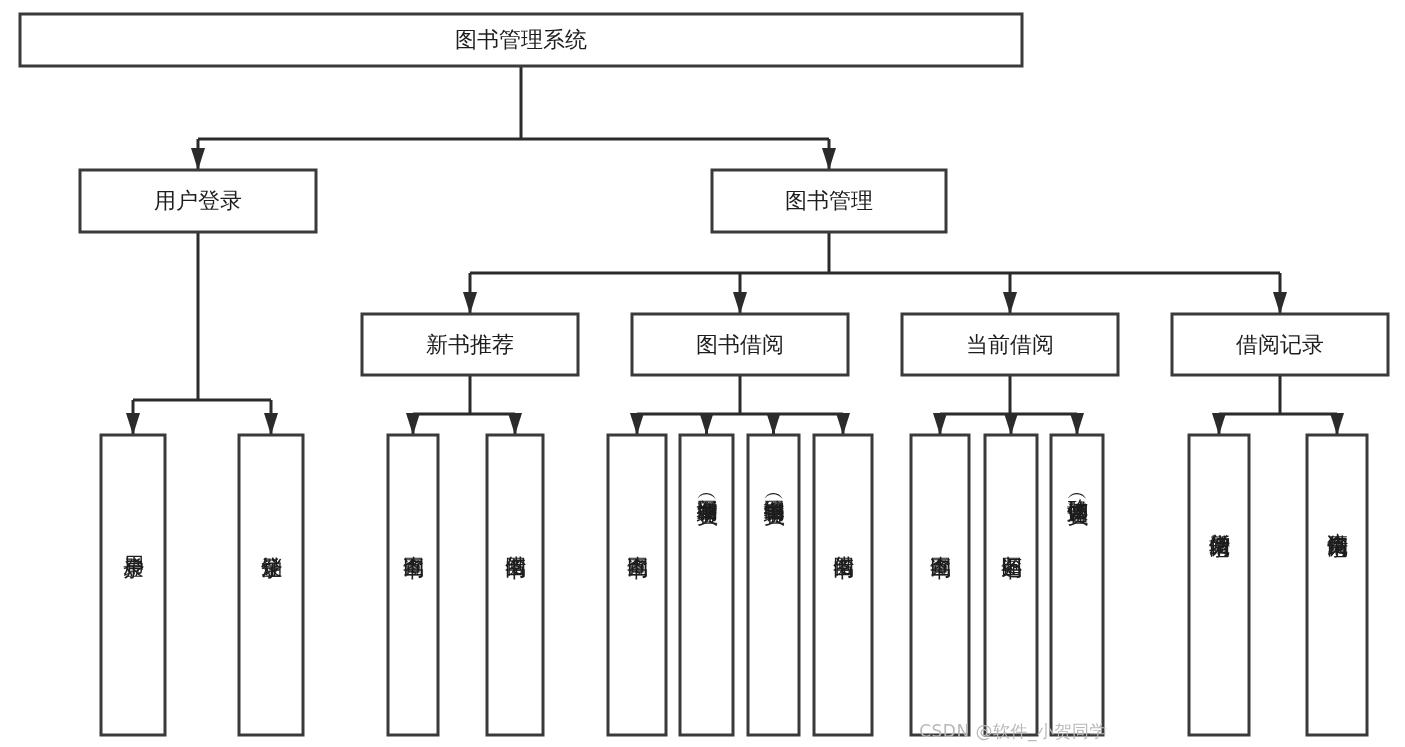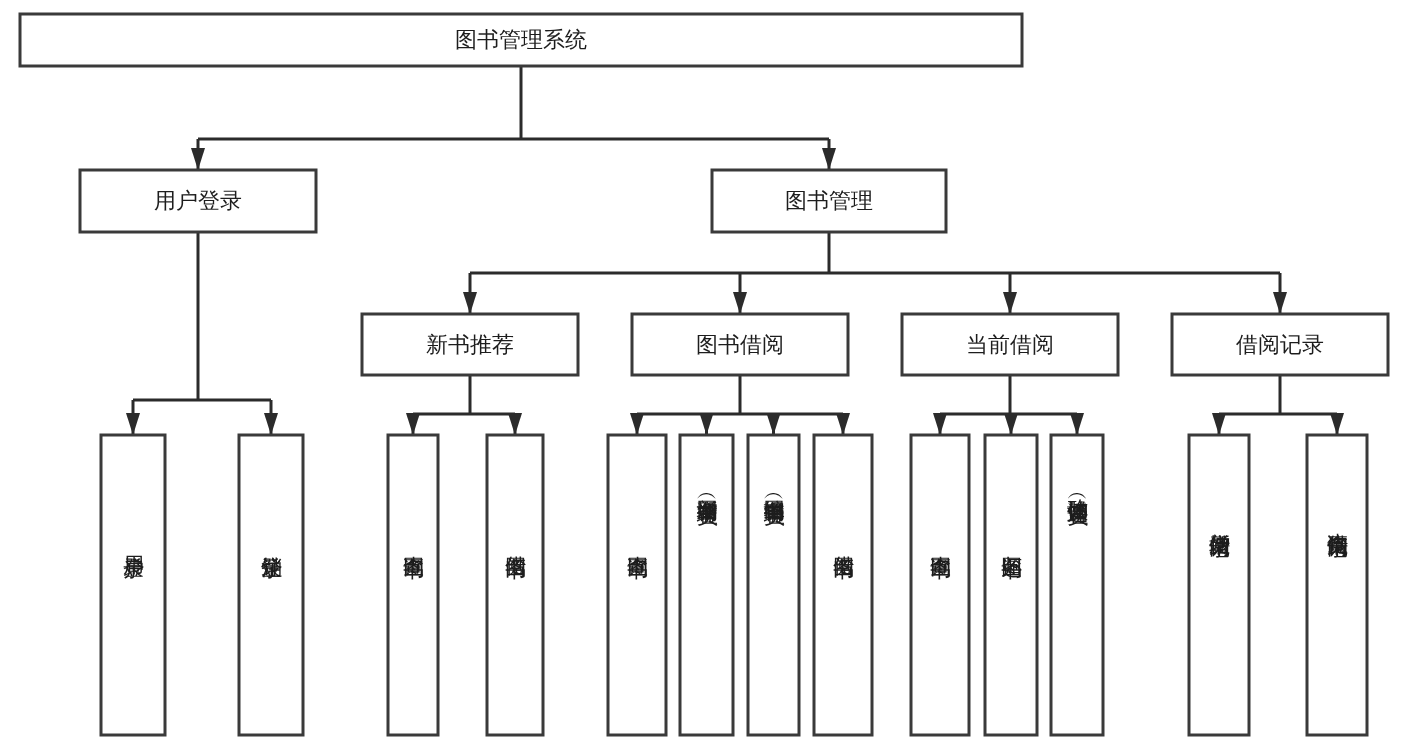"CSDN @软件_小贺同学" div.watermark { html: none -> <div>CSDN @软件_小贺同学</div> }
